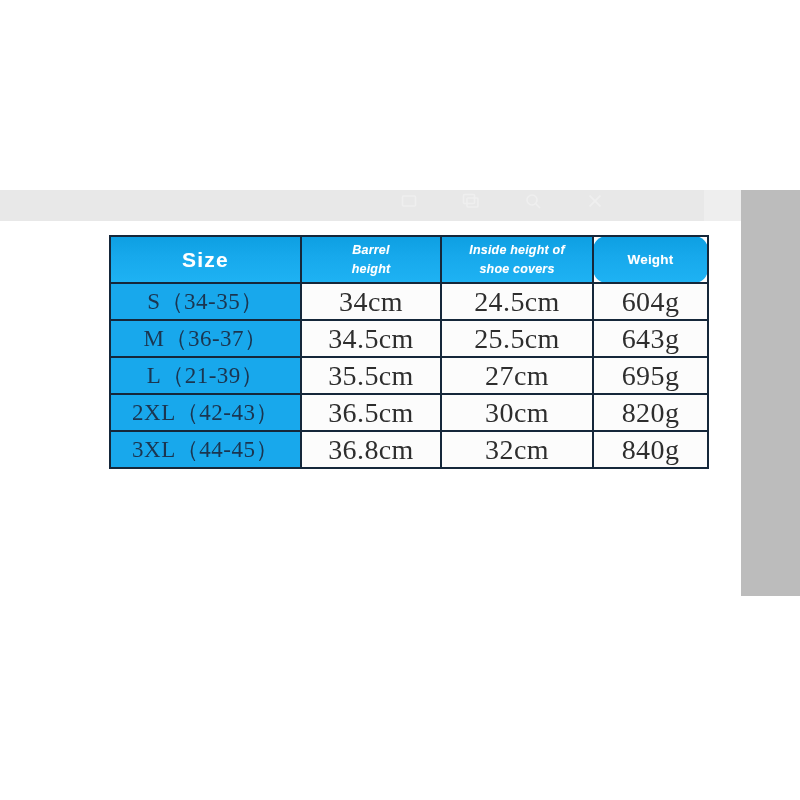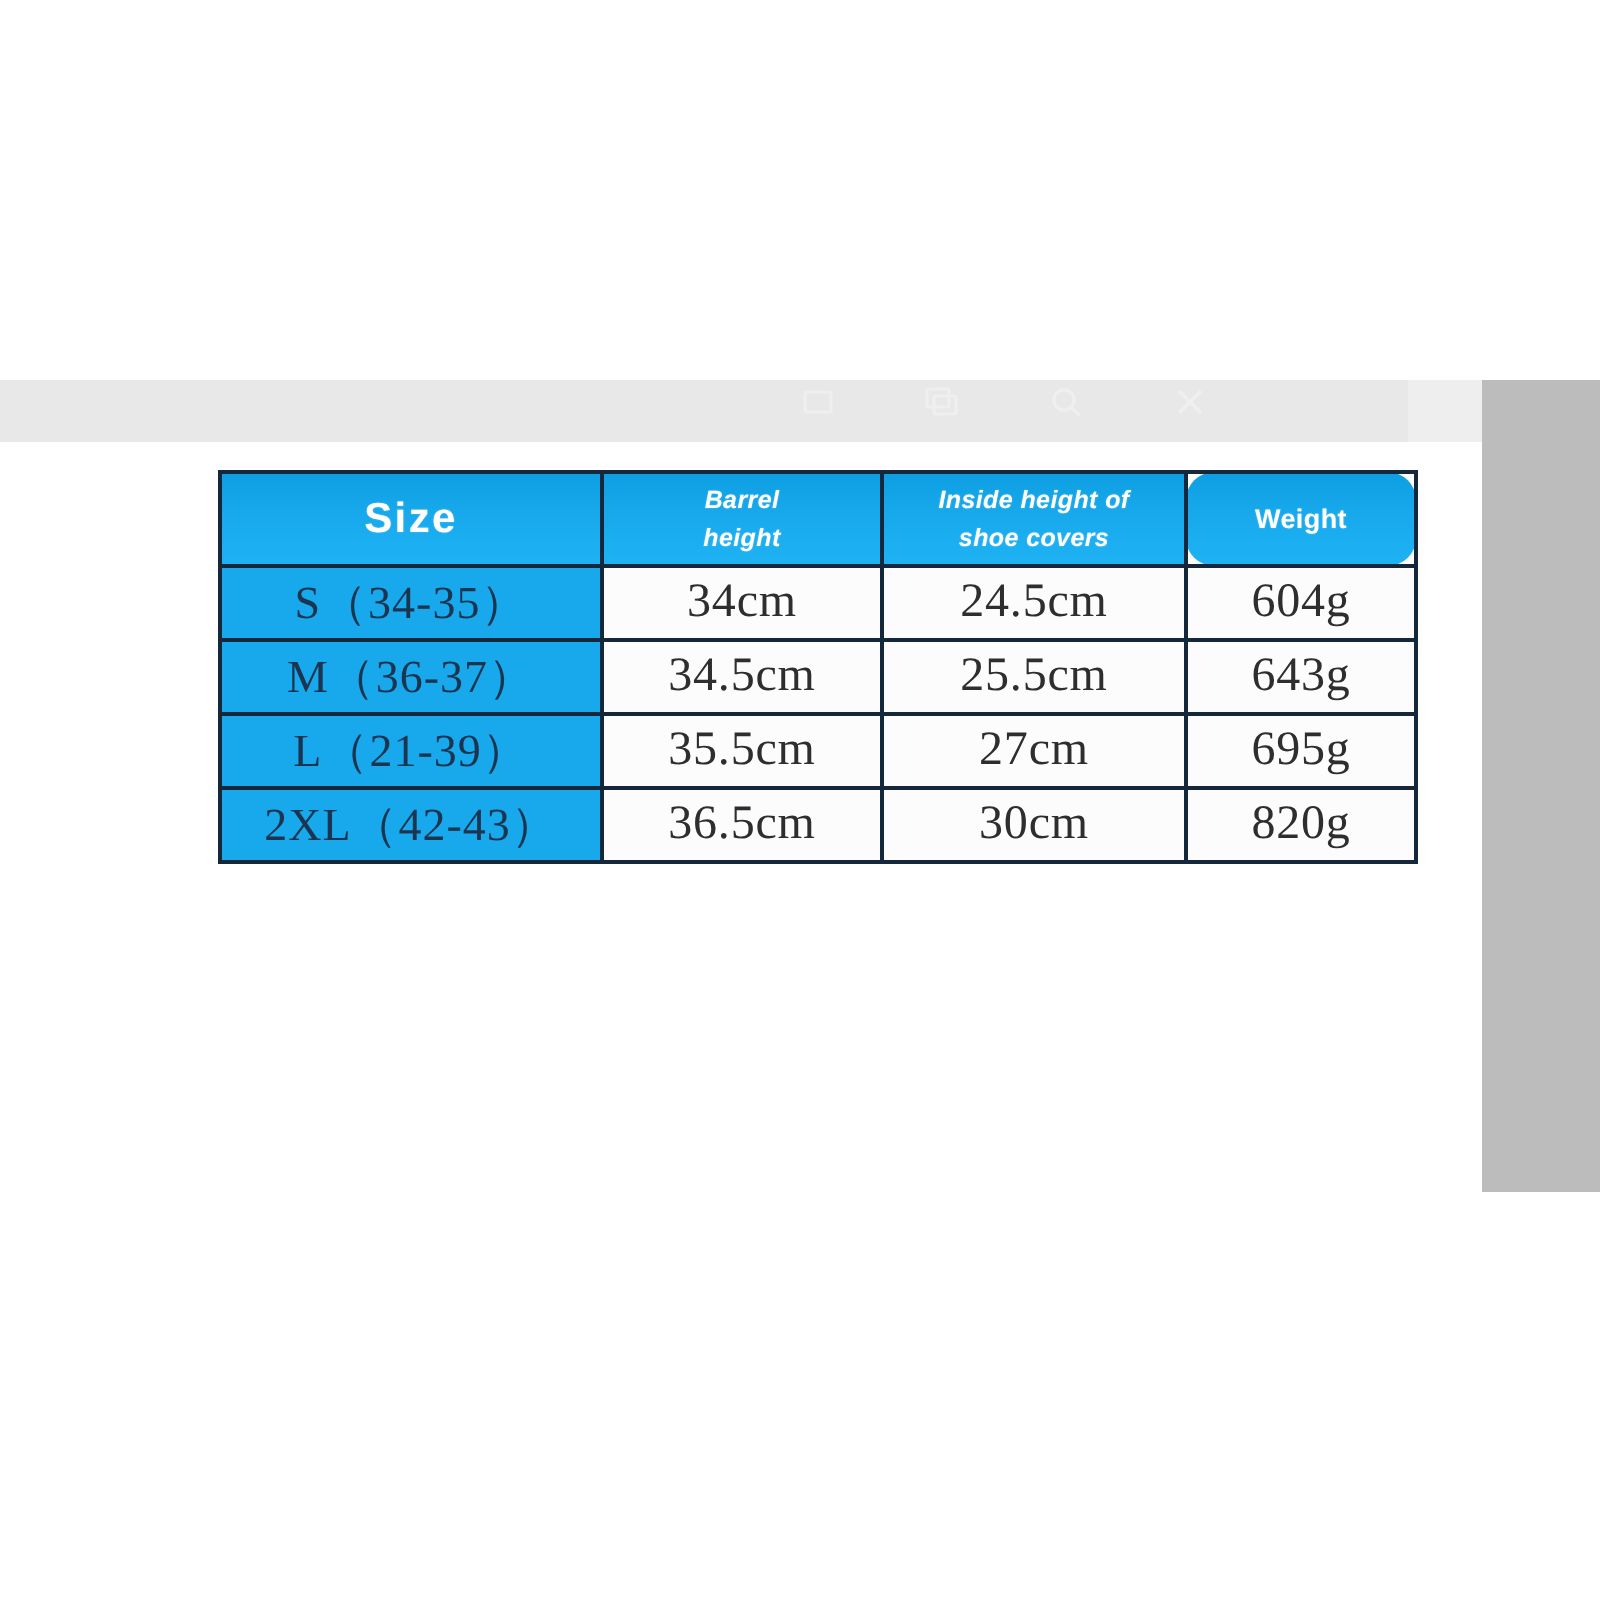"34cm" td.val-cell { font-size: 24px -> 28px }
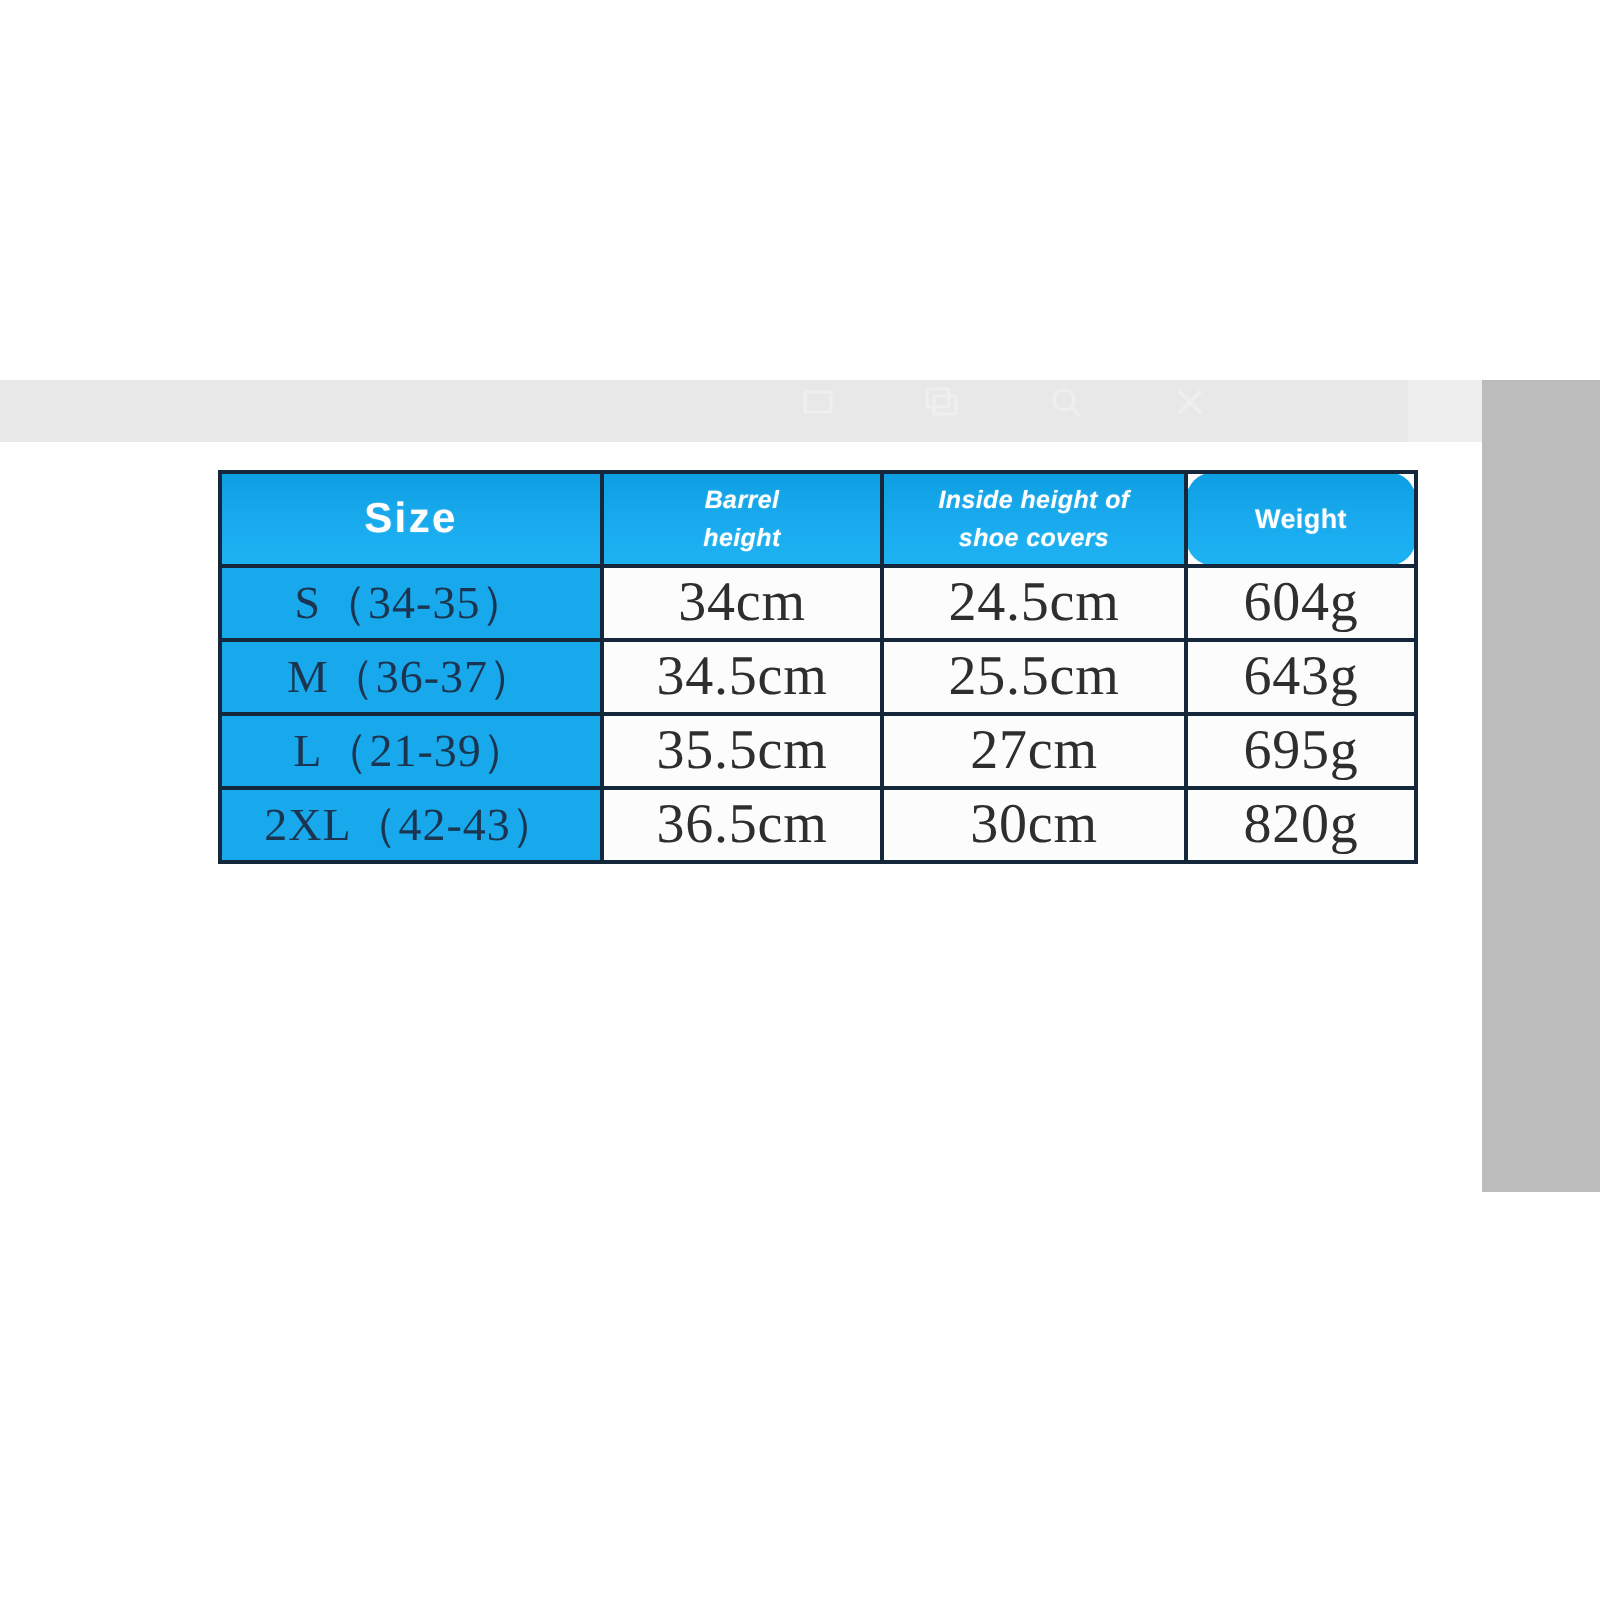"3XL（44-45）" tr { html: none -> <tr> <td>3XL（44-45）</td> <td>36.8cm</td> <td>32cm</td> <td>840g</td> </tr> }
